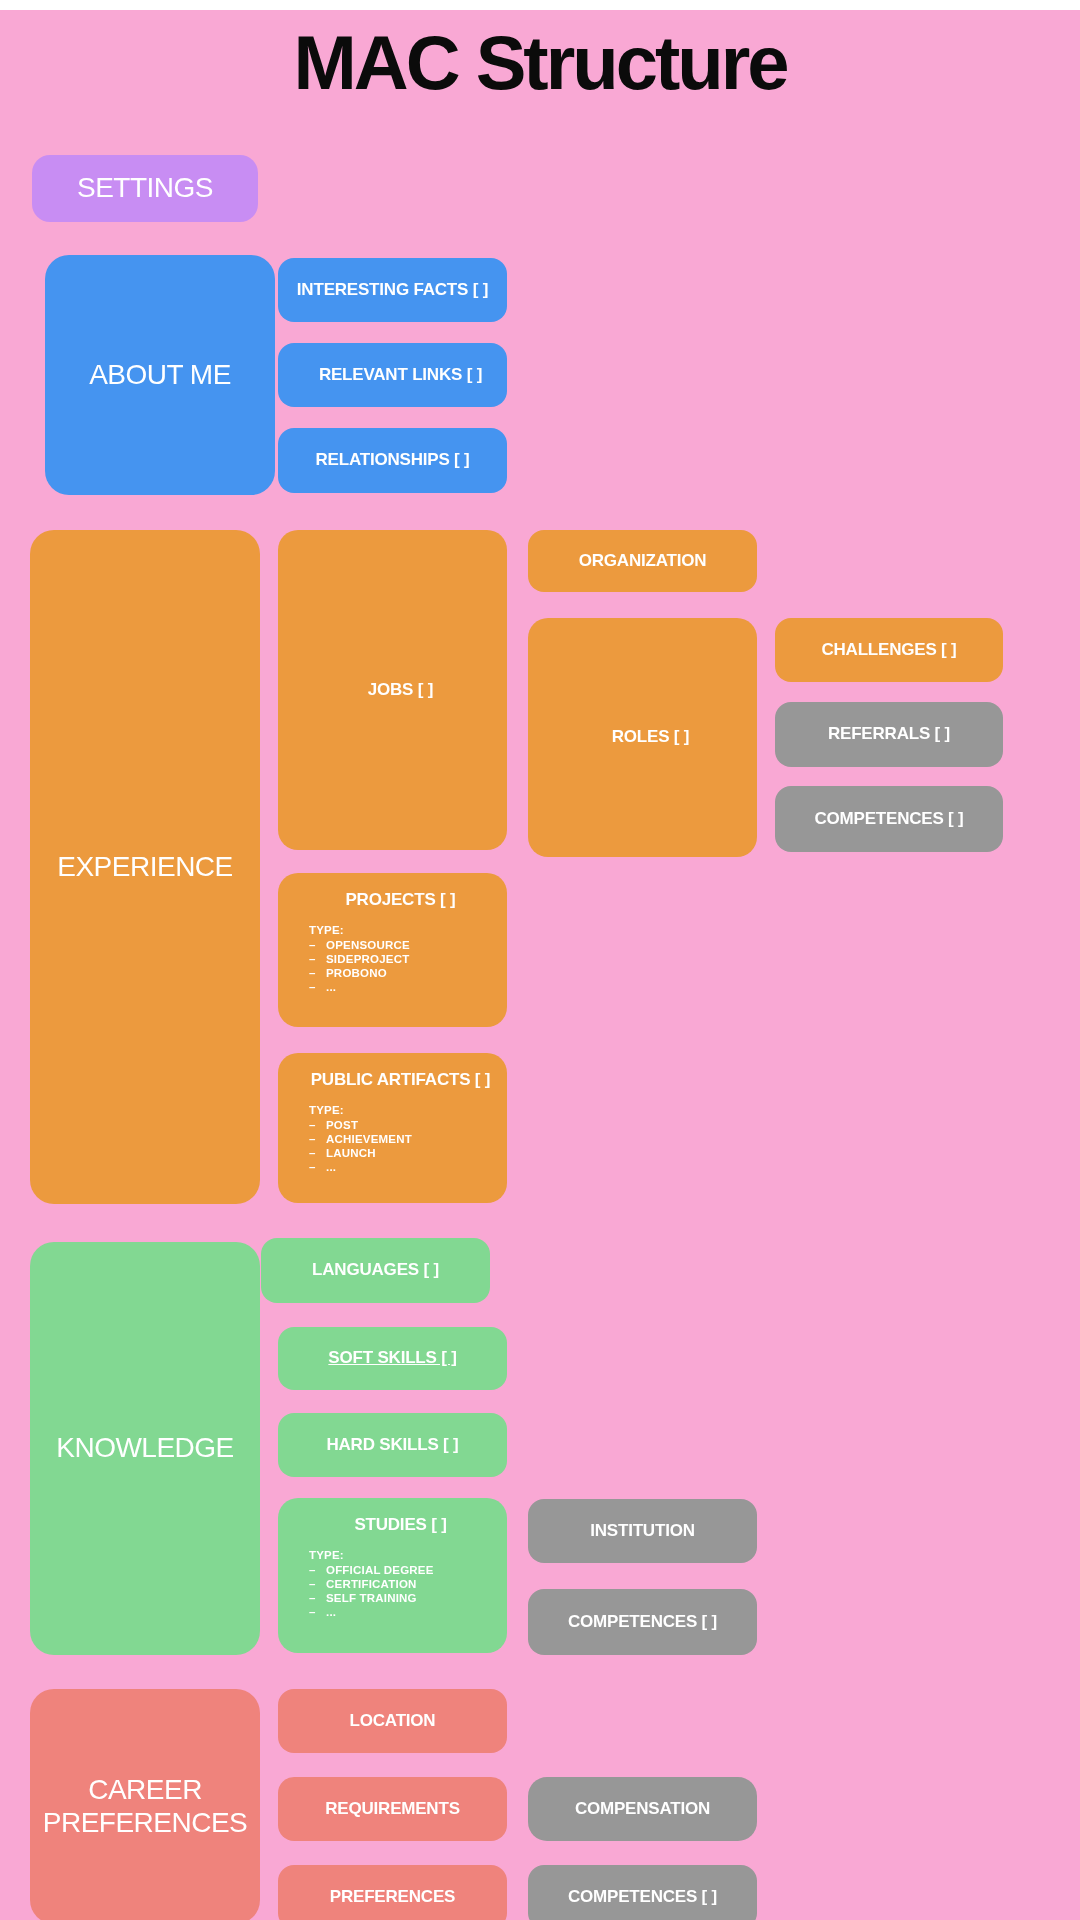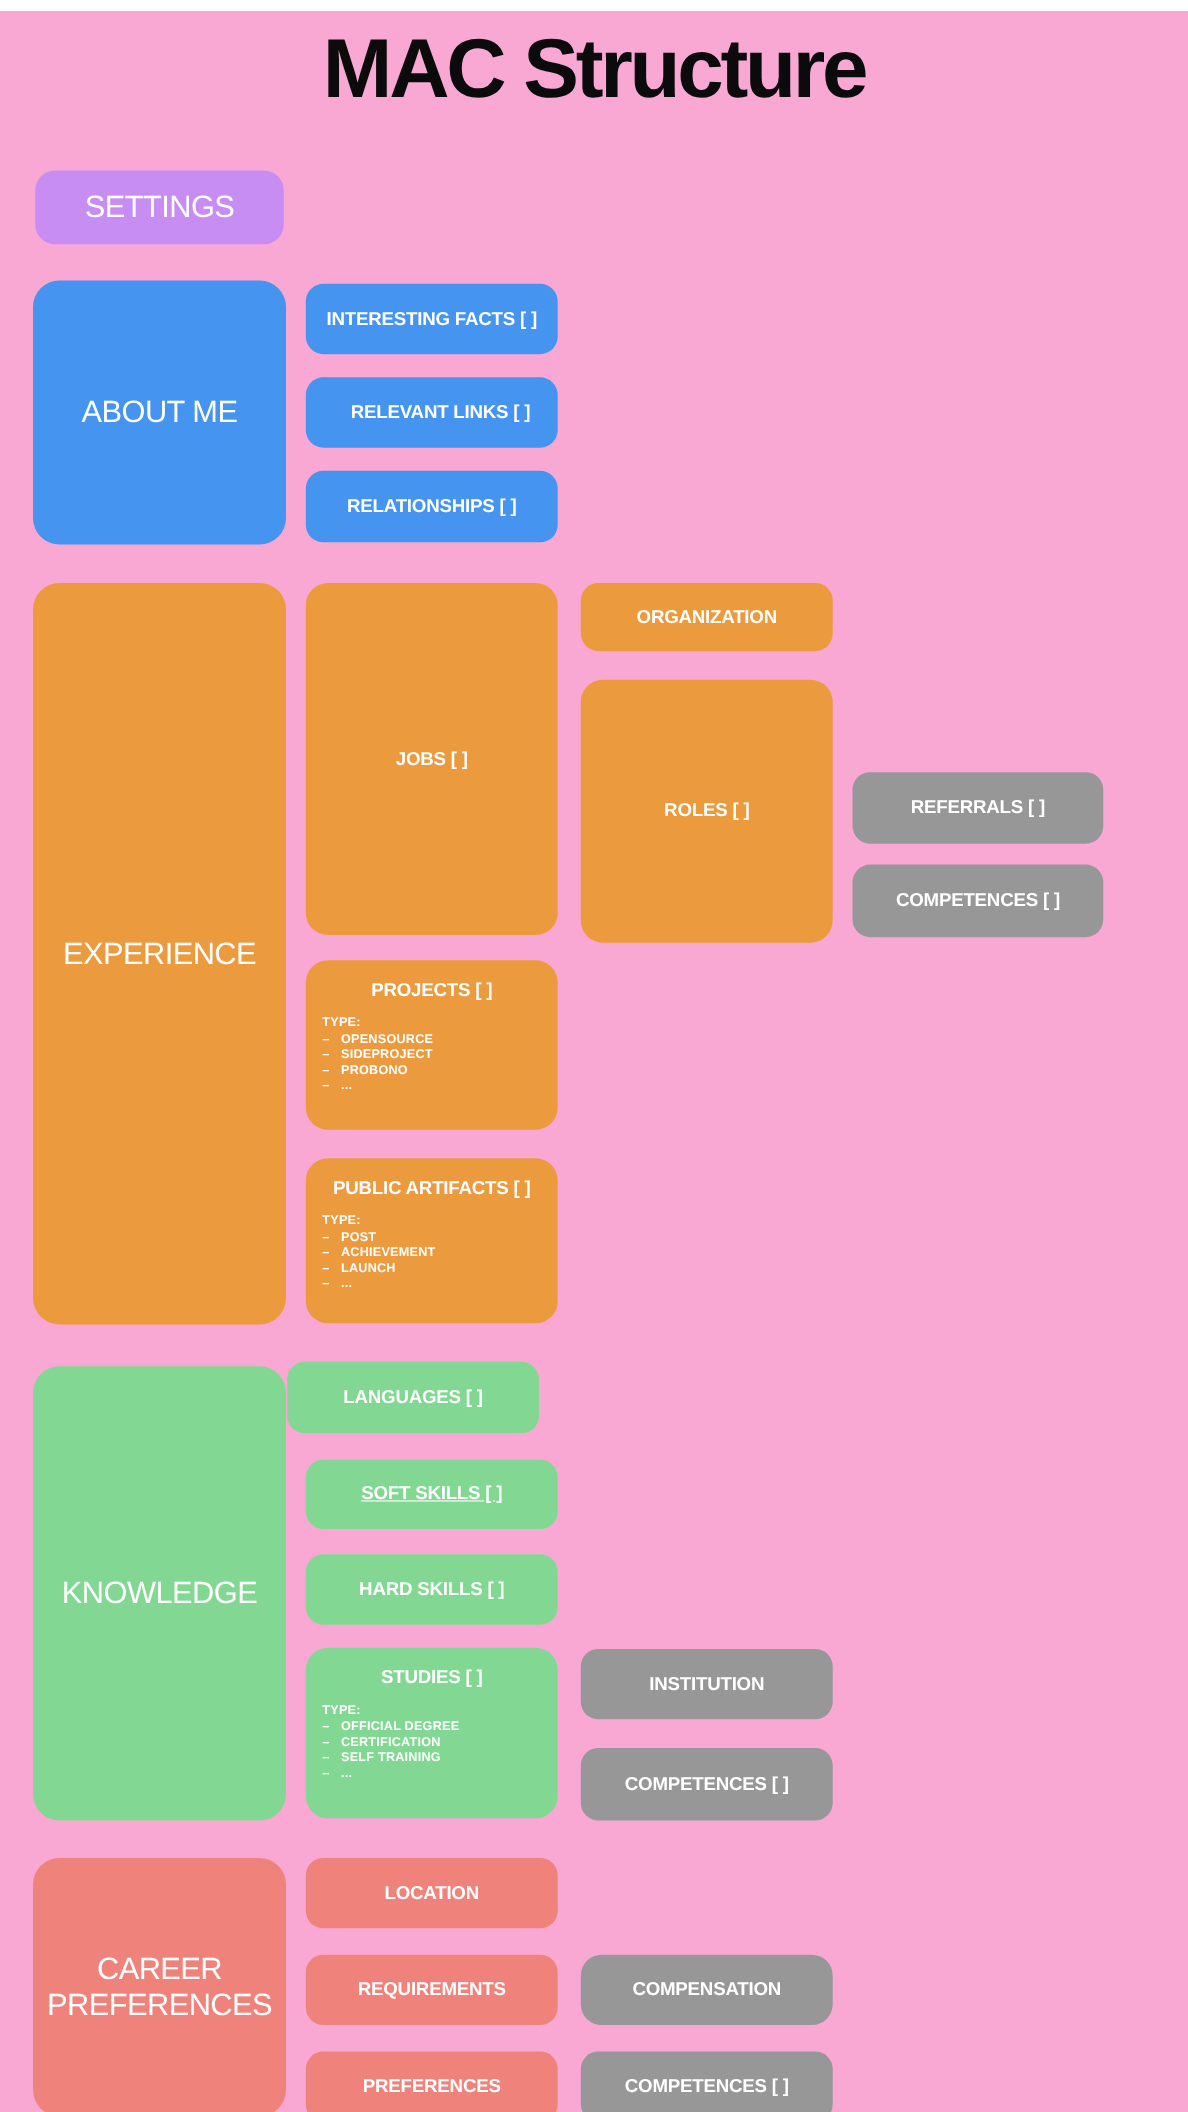"ABOUT ME" div.node { left: 30px -> 45px }
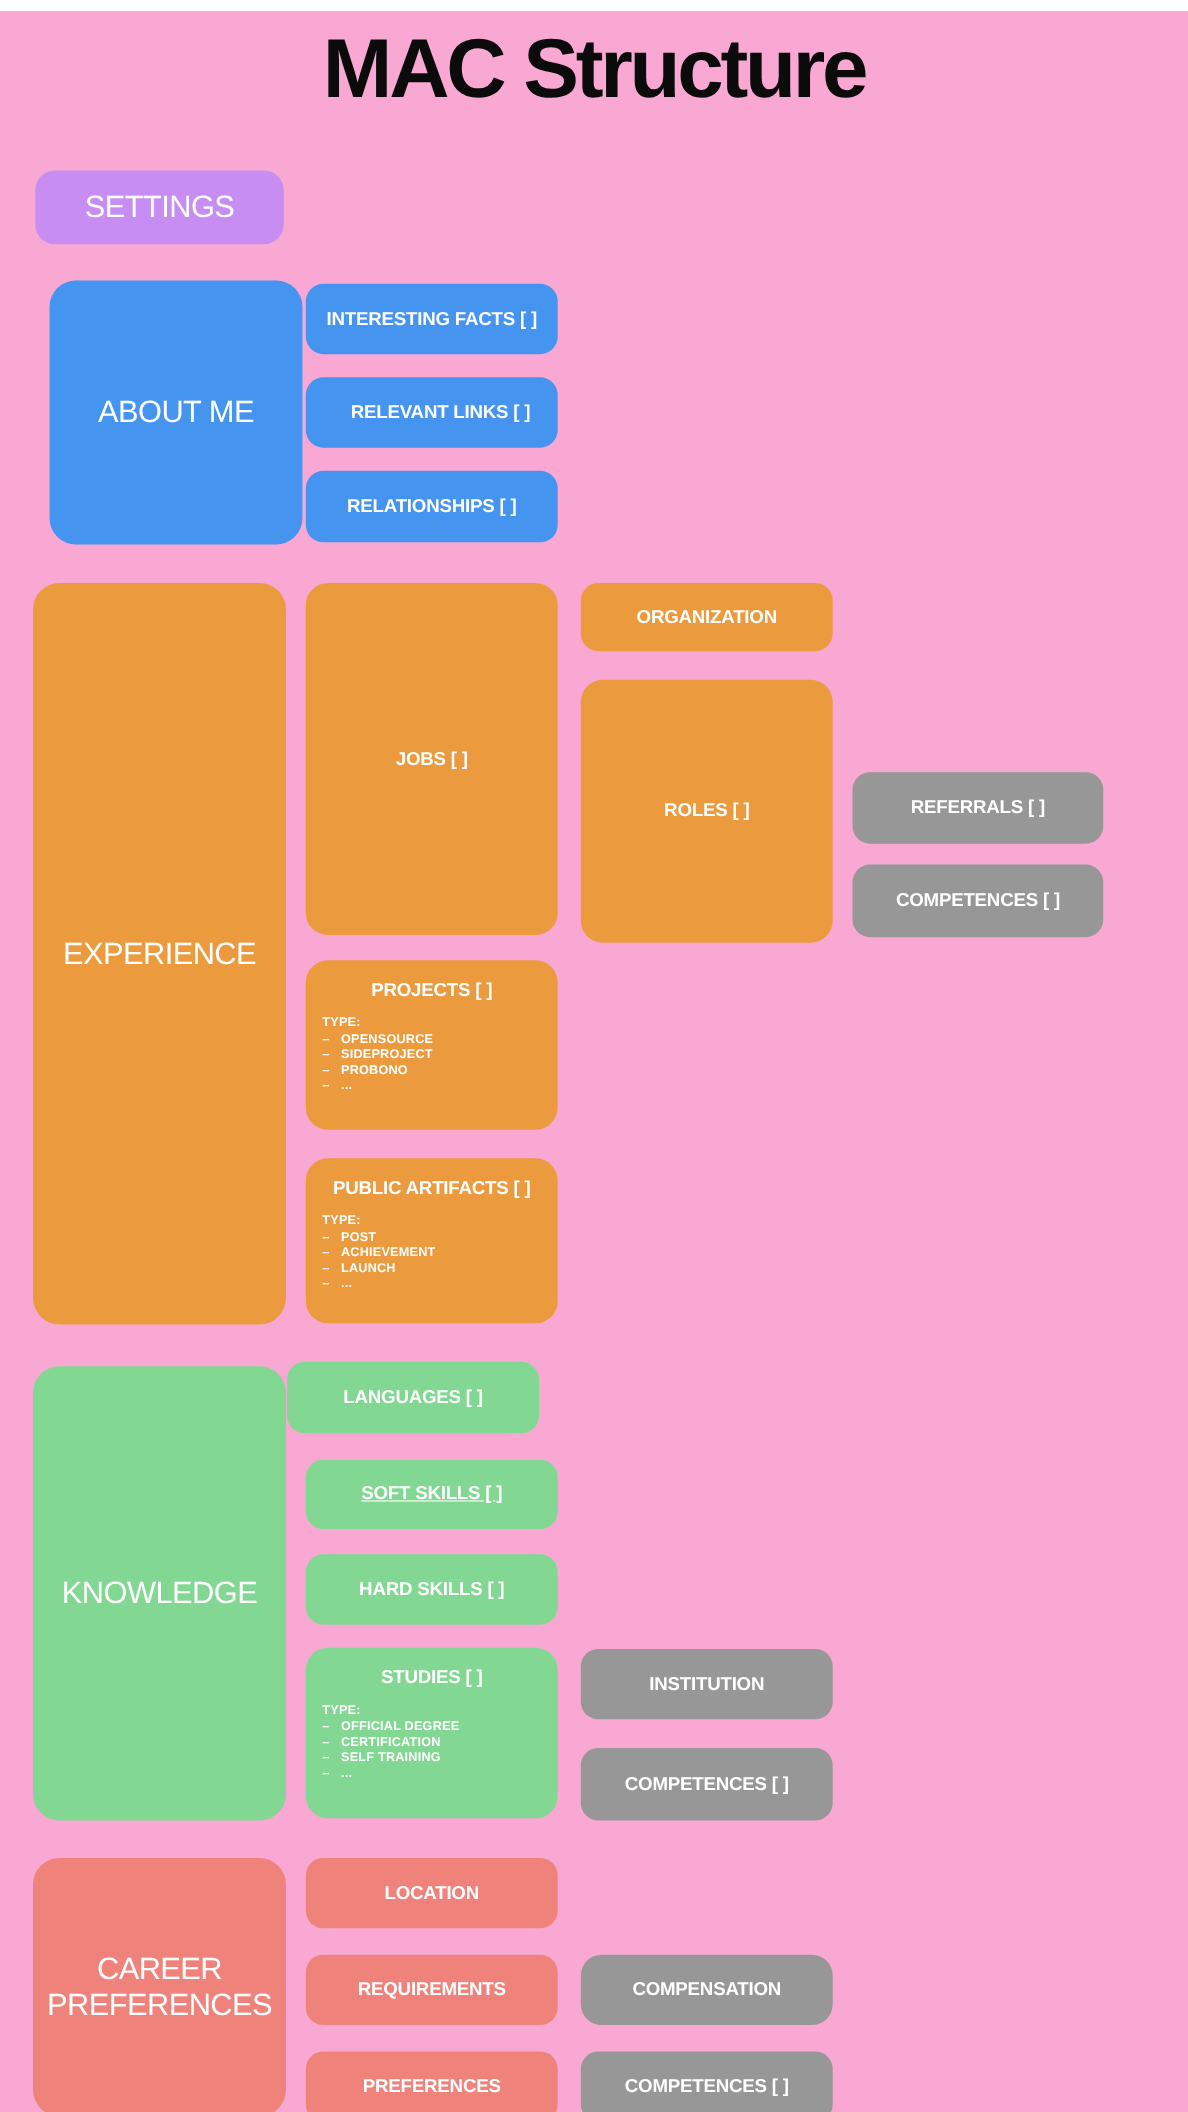"CHALLENGES [ ]" div.node { html: none -> <div> <span>CHALLENGES [ ]</span> </div> }
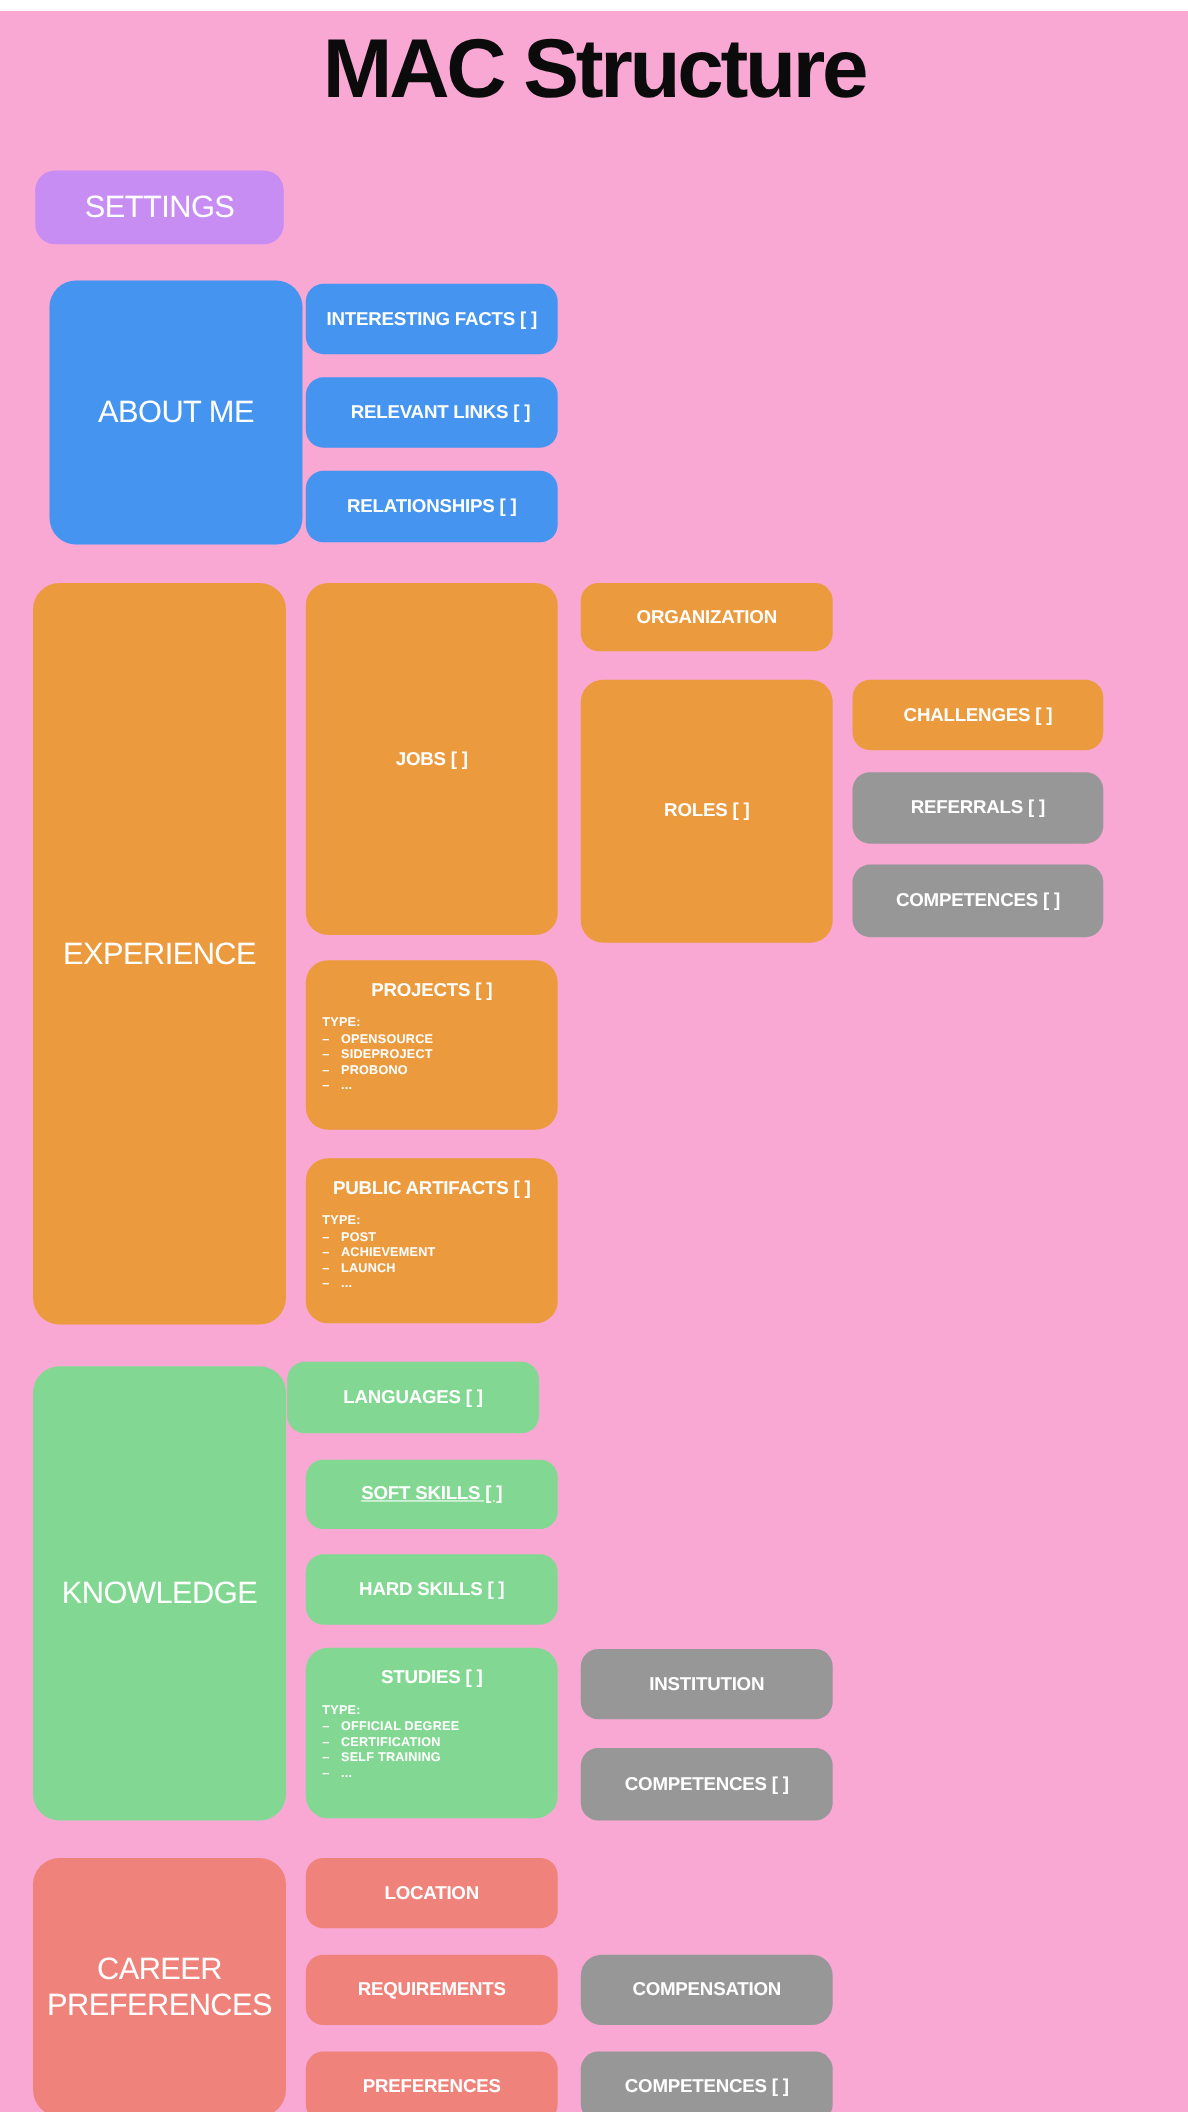"JOBS [ ]" .r20 { padding-left: none -> 16px }
